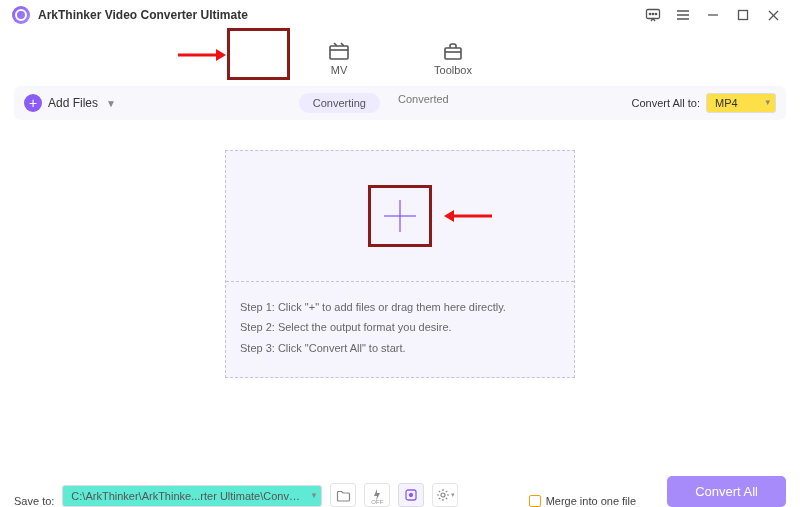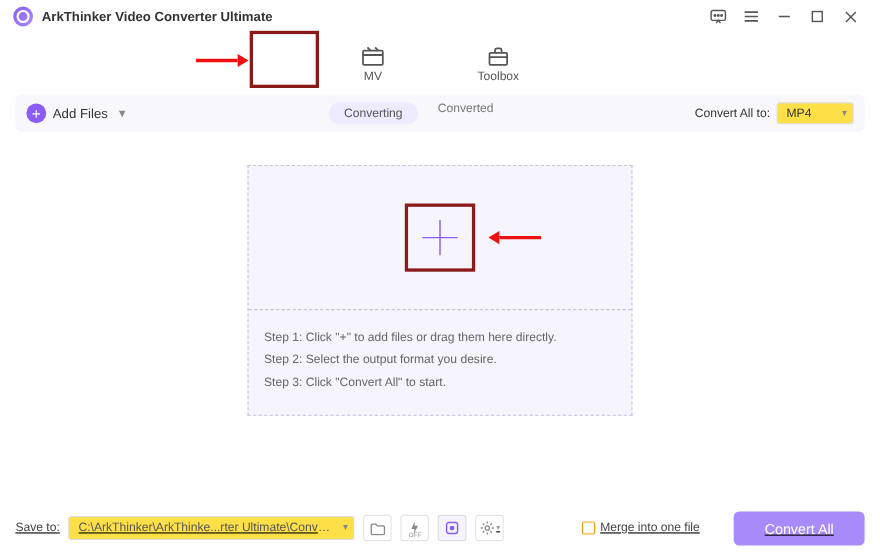"Save to:" .footer { align-items: center -> flex-end; text-decoration: underline -> none }
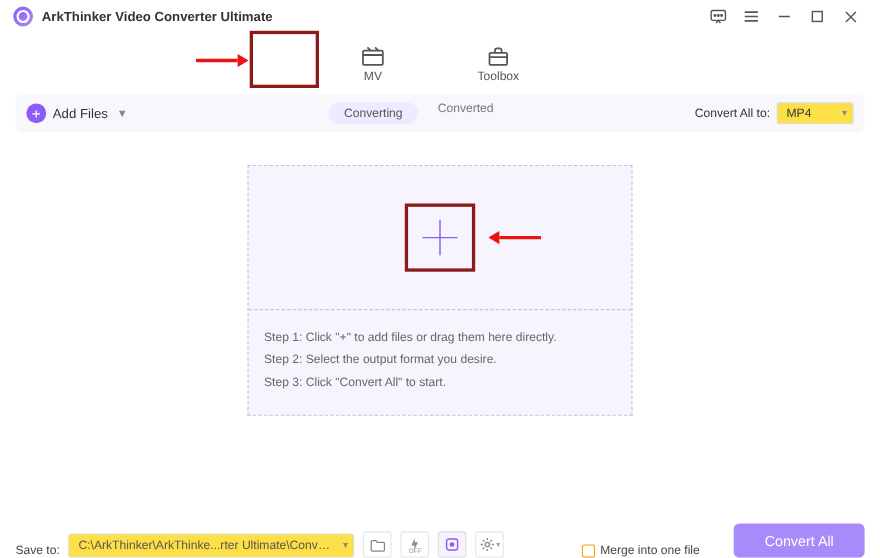"C:\ArkThinker\ArkThinke...rter" .path-box { background: #fde047 -> #5eead4 }
